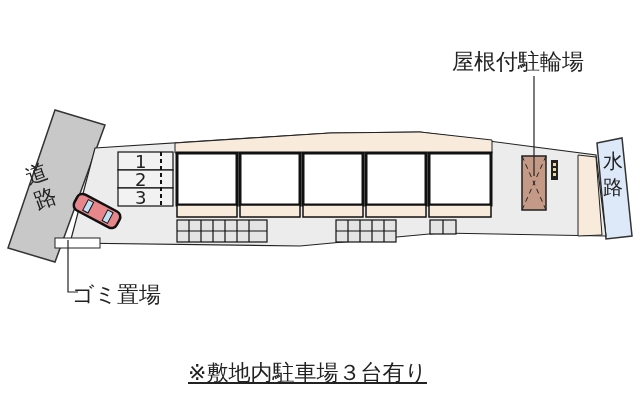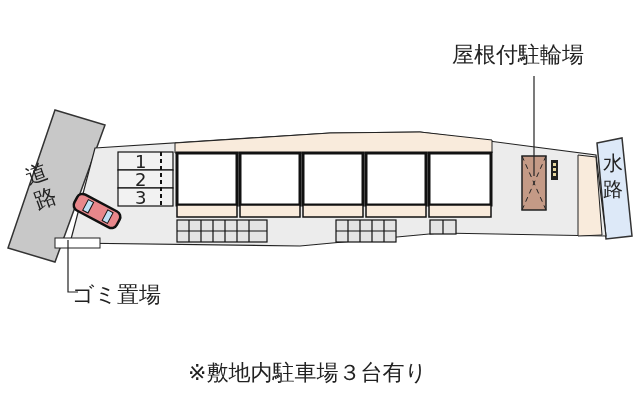"屋根付駐輪場" div.lbl { top: 40px -> 47px }
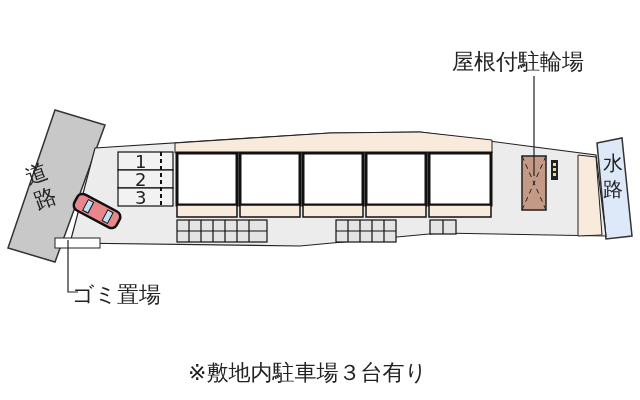"水路" div.lbl { font-family: none -> Liberation Mono, monospace }
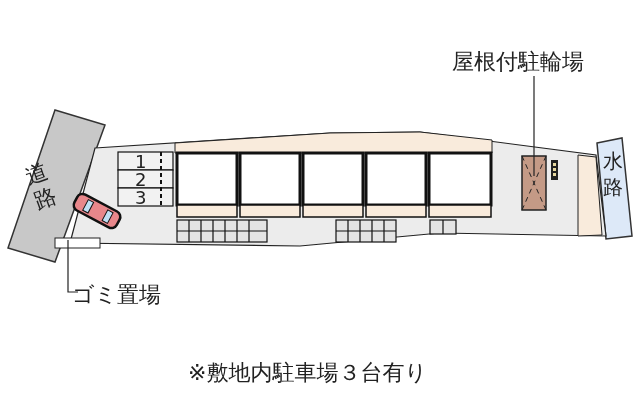"※敷地内駐車場３台有り" div.lbl { text-decoration: none -> underline }
